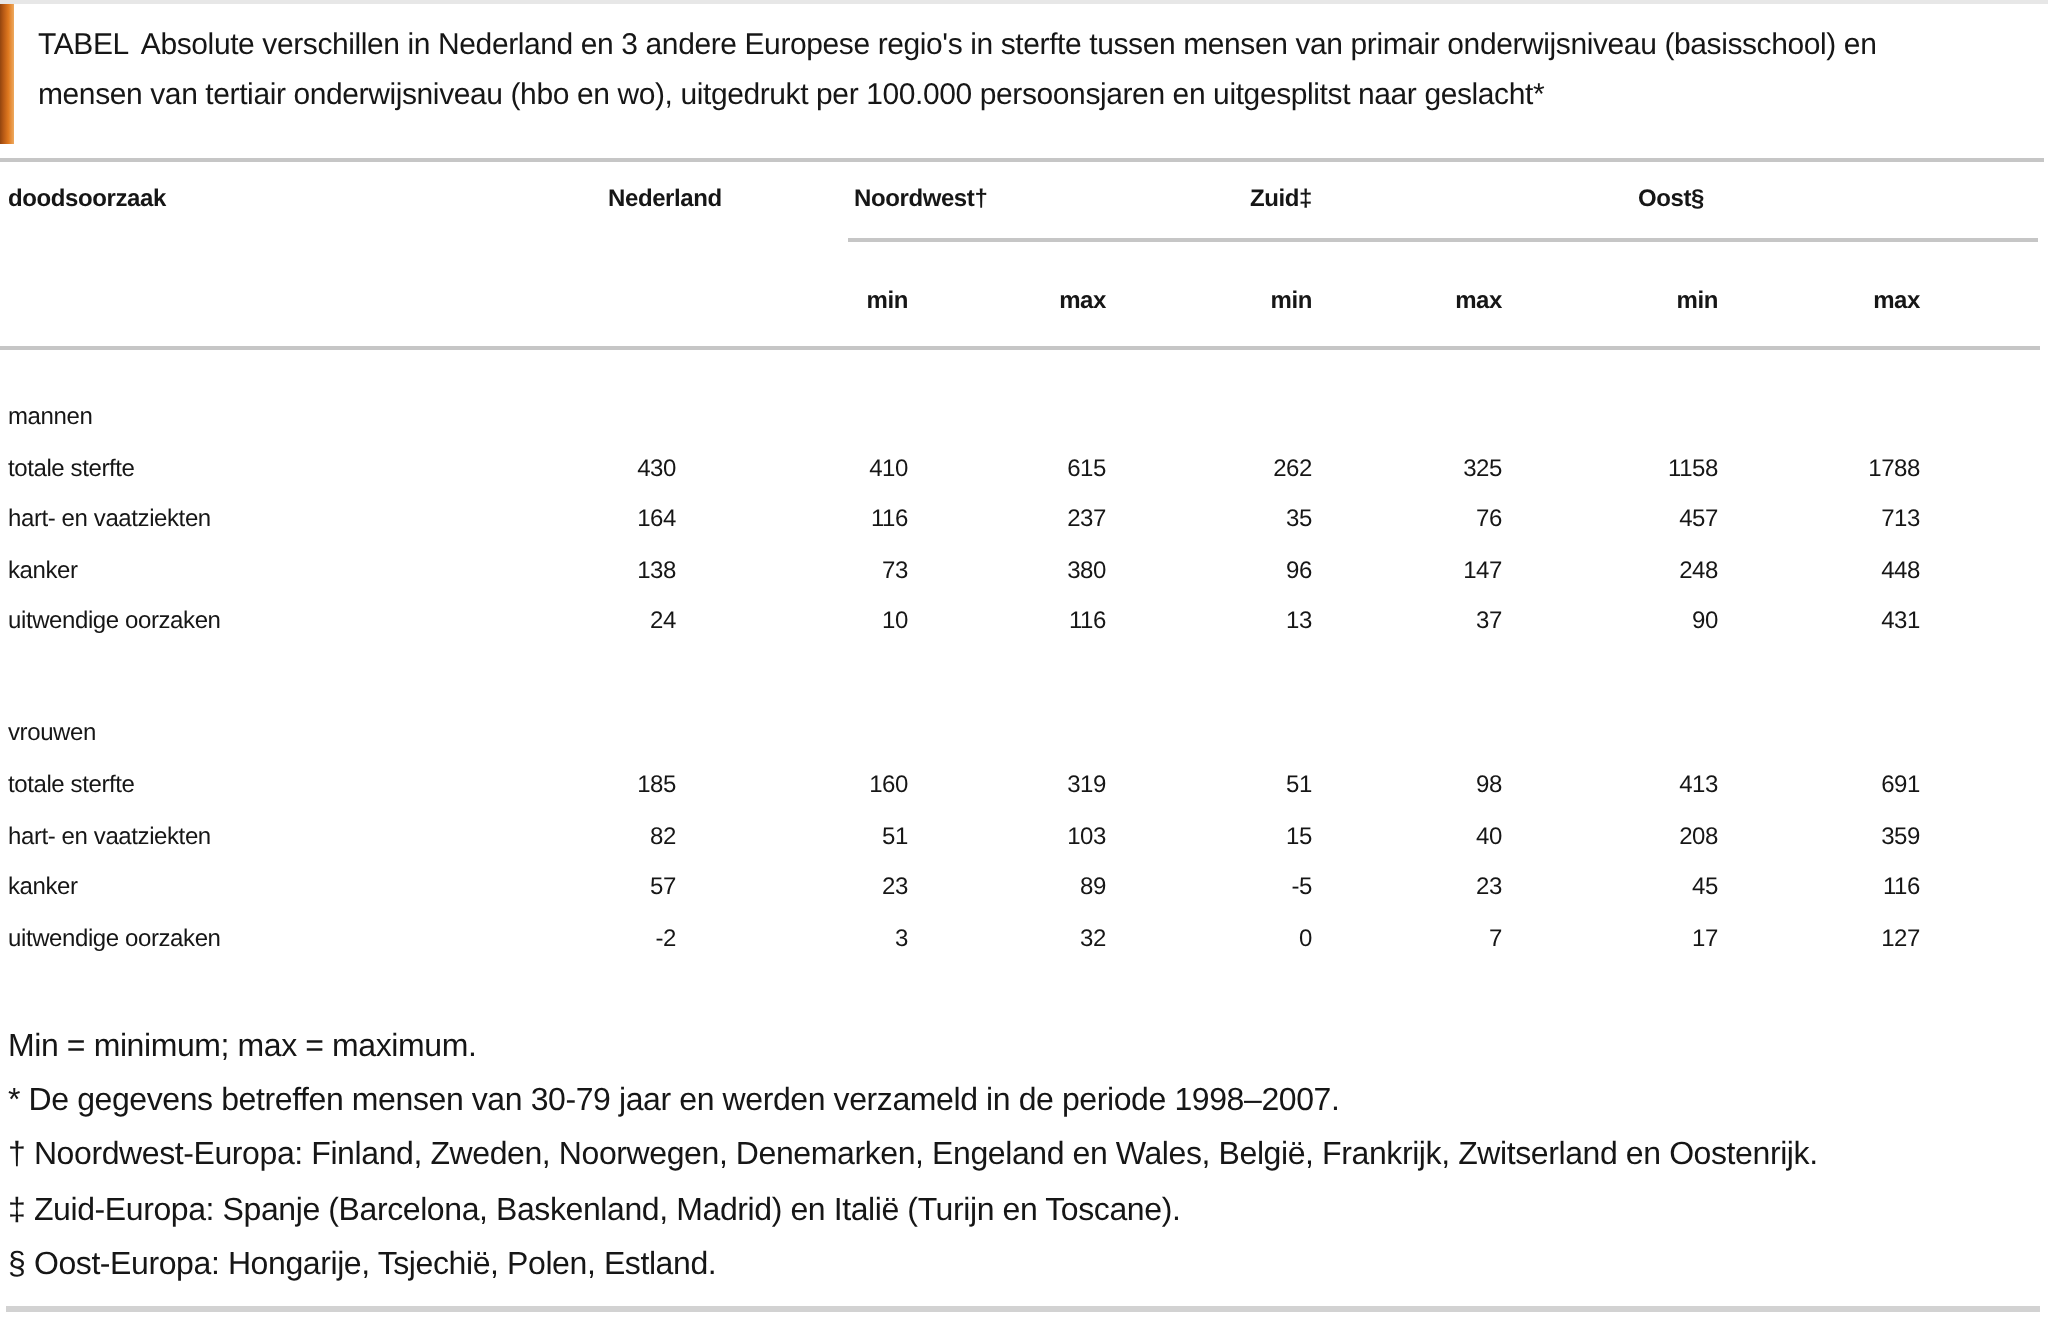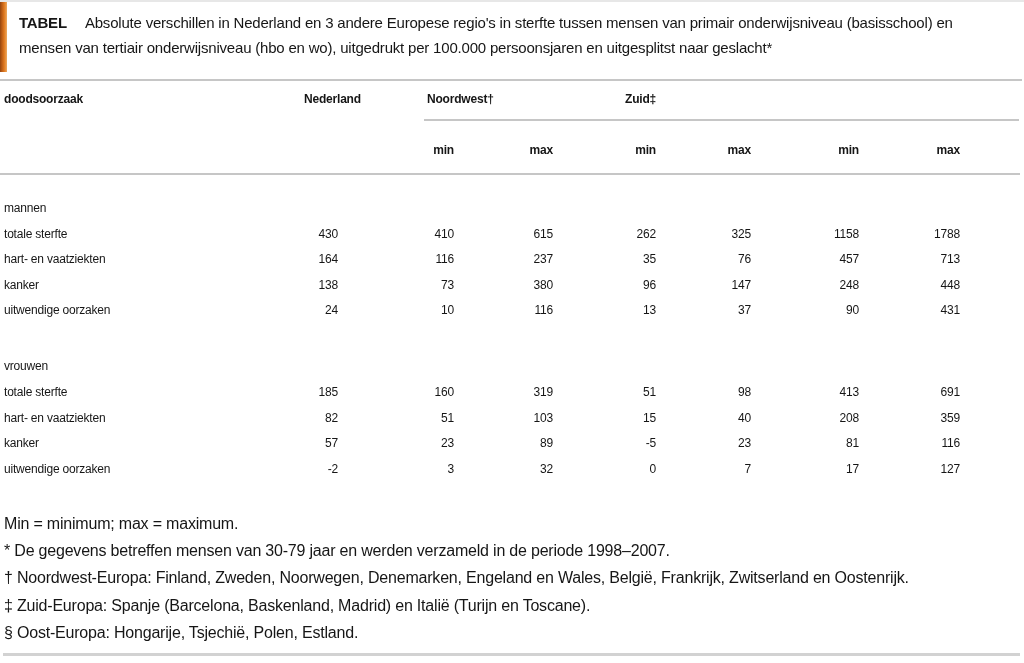"TABEL" .caption .cap-tag { font-weight: bold -> normal }
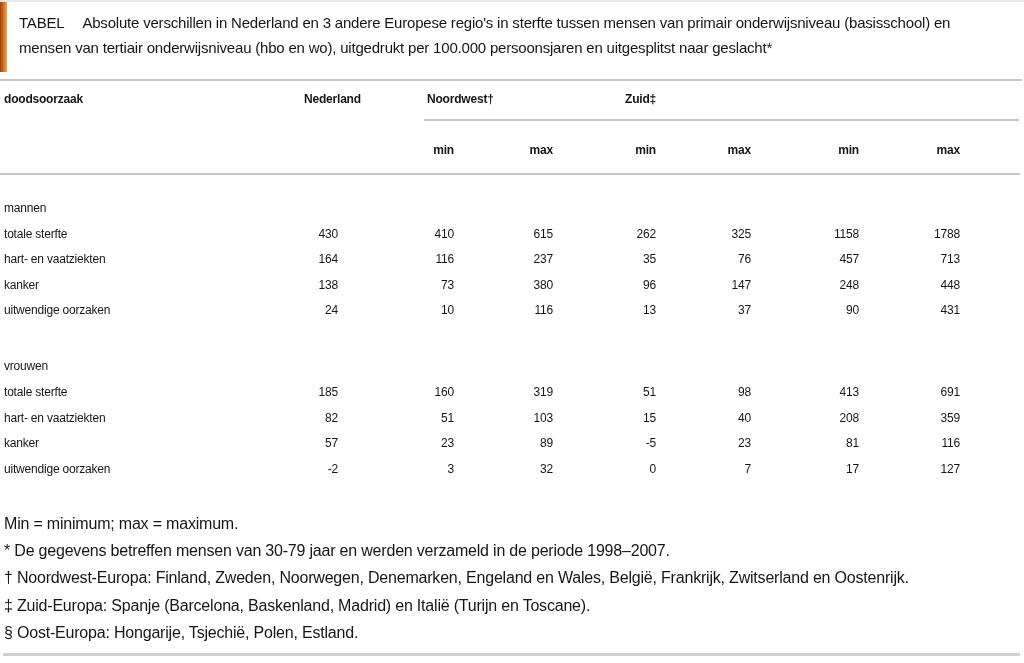"Absolute verschillen in Nederland en" .caption .cap-text { margin-left: 12px -> none }
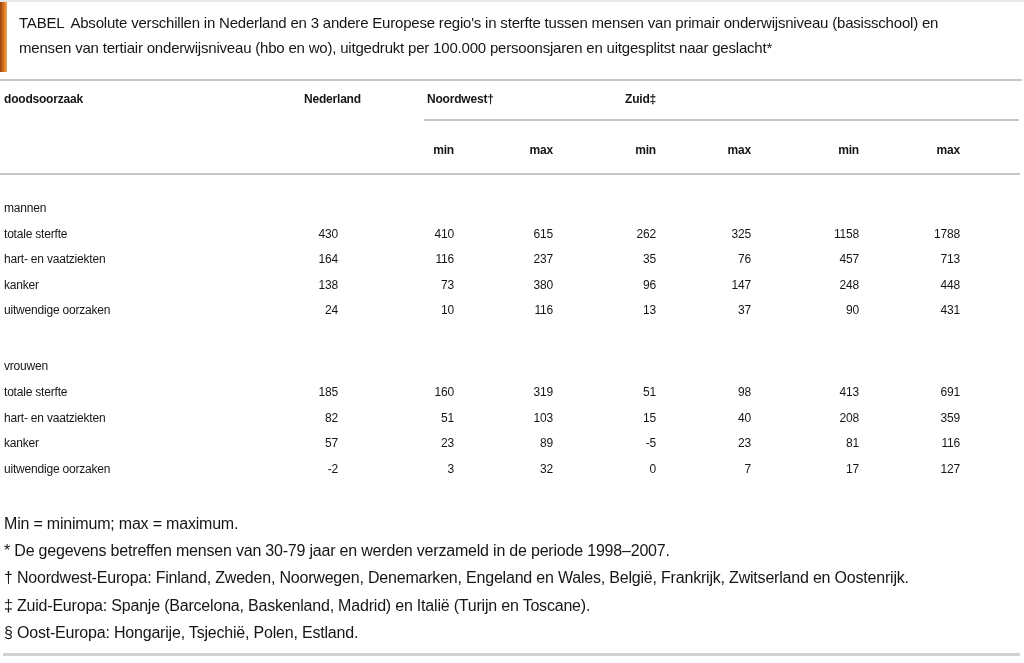"Oost§" div.cell { html: none -> <div>Oost§</div> }
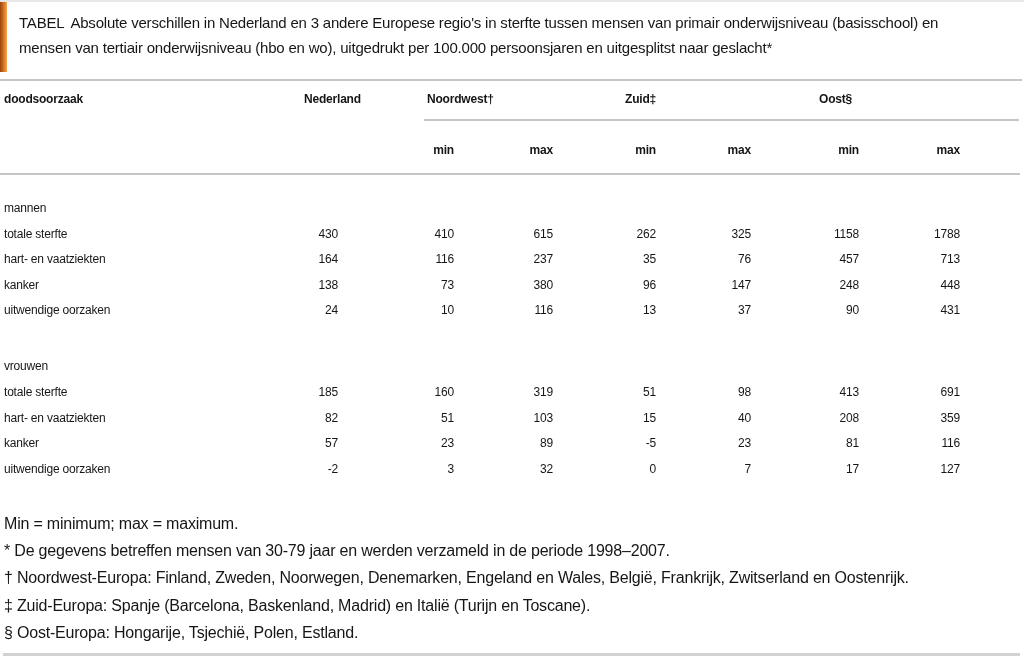"81" div.cell { text: 81 -> 45 }
